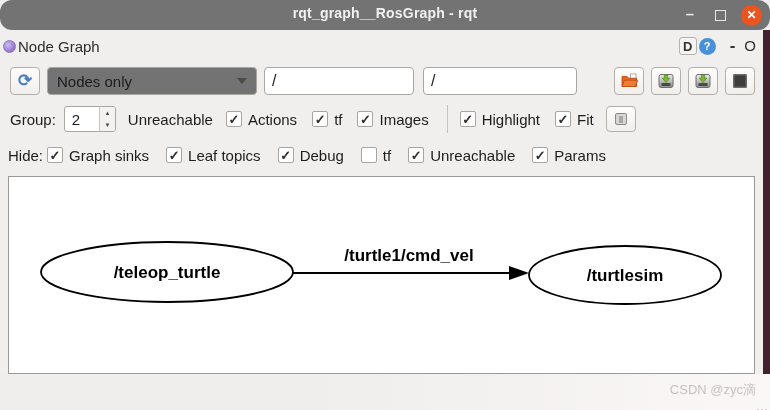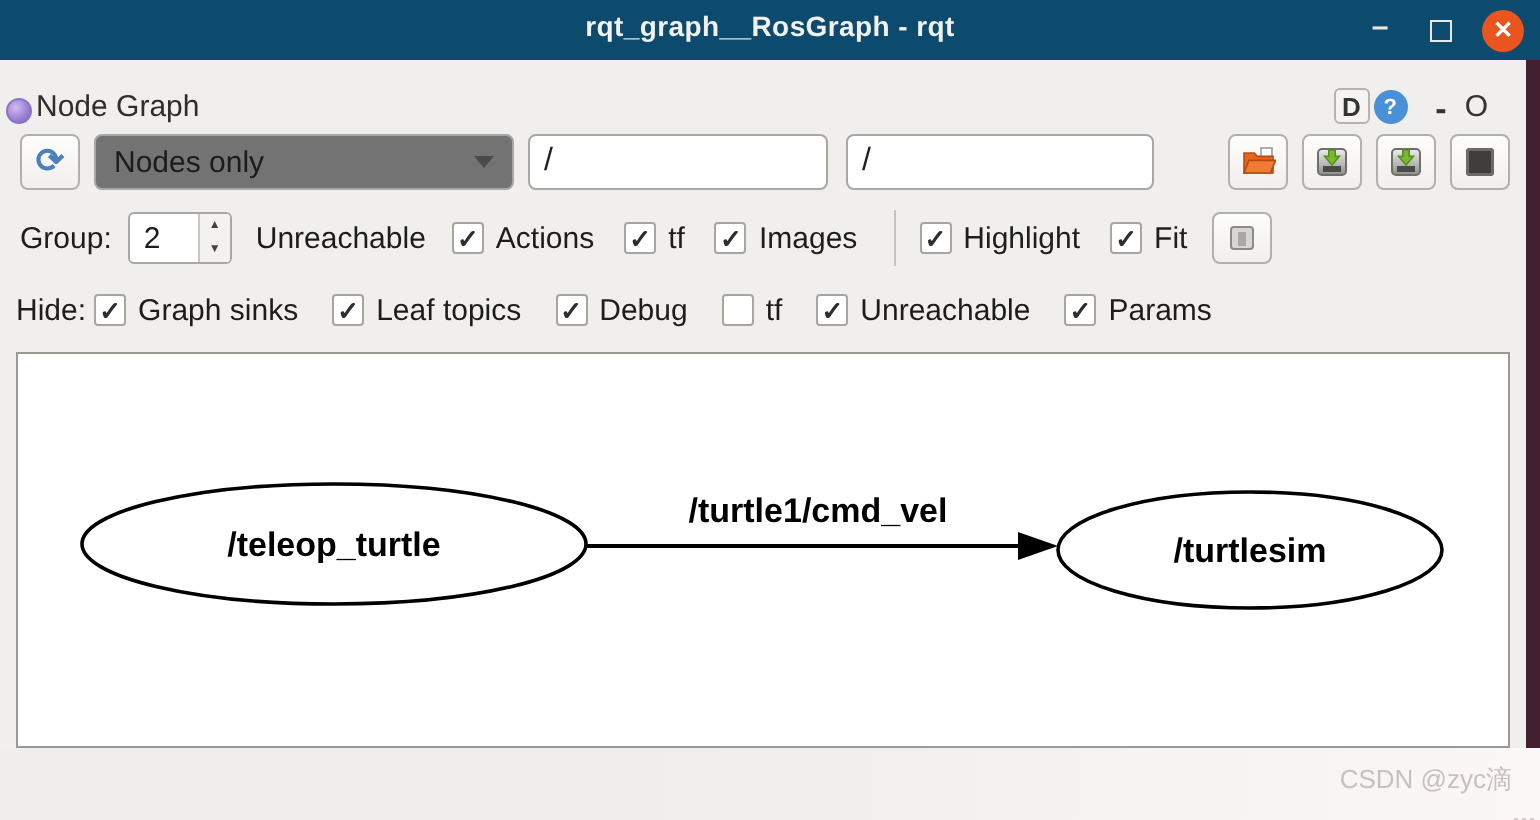"rqt_graph__RosGraph - rqt" div.titlebar { background-color: #0c4a6e -> #737373; border-radius: none -> 12px }
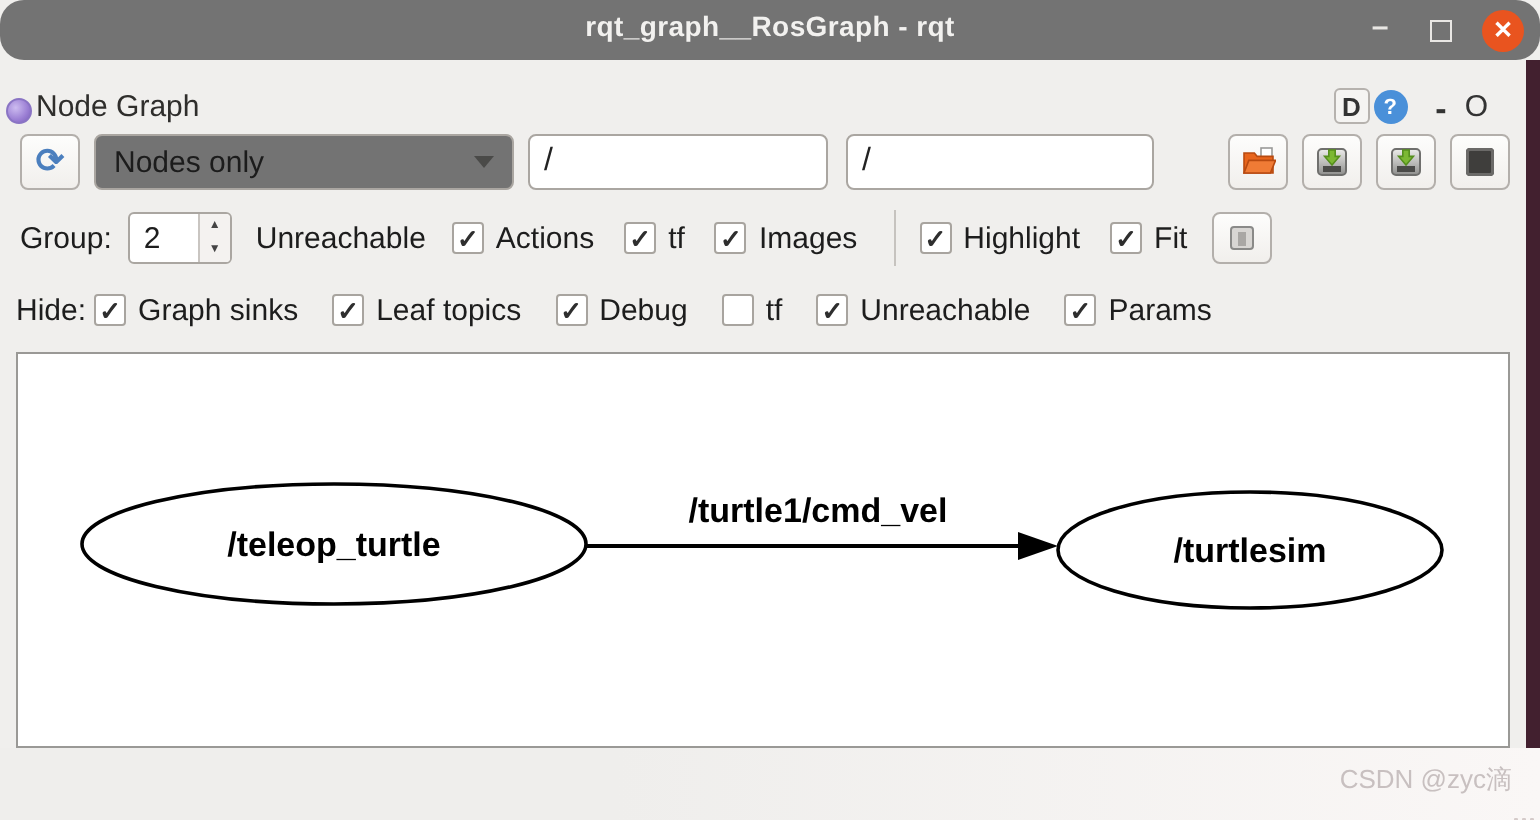"Node Graph" .dockbar { align-items: flex-end -> center; padding: 0 26px 0 3px -> 0 14px 0 3px }
